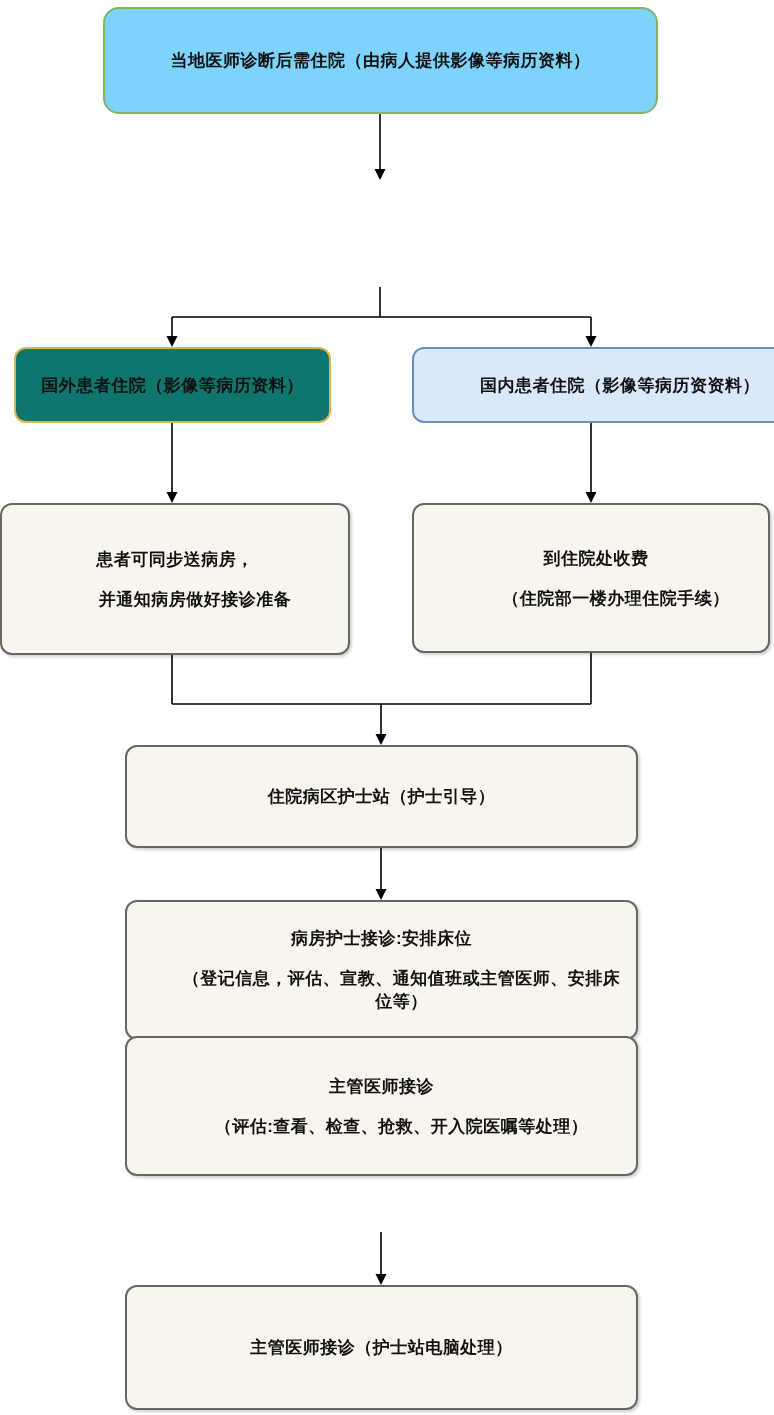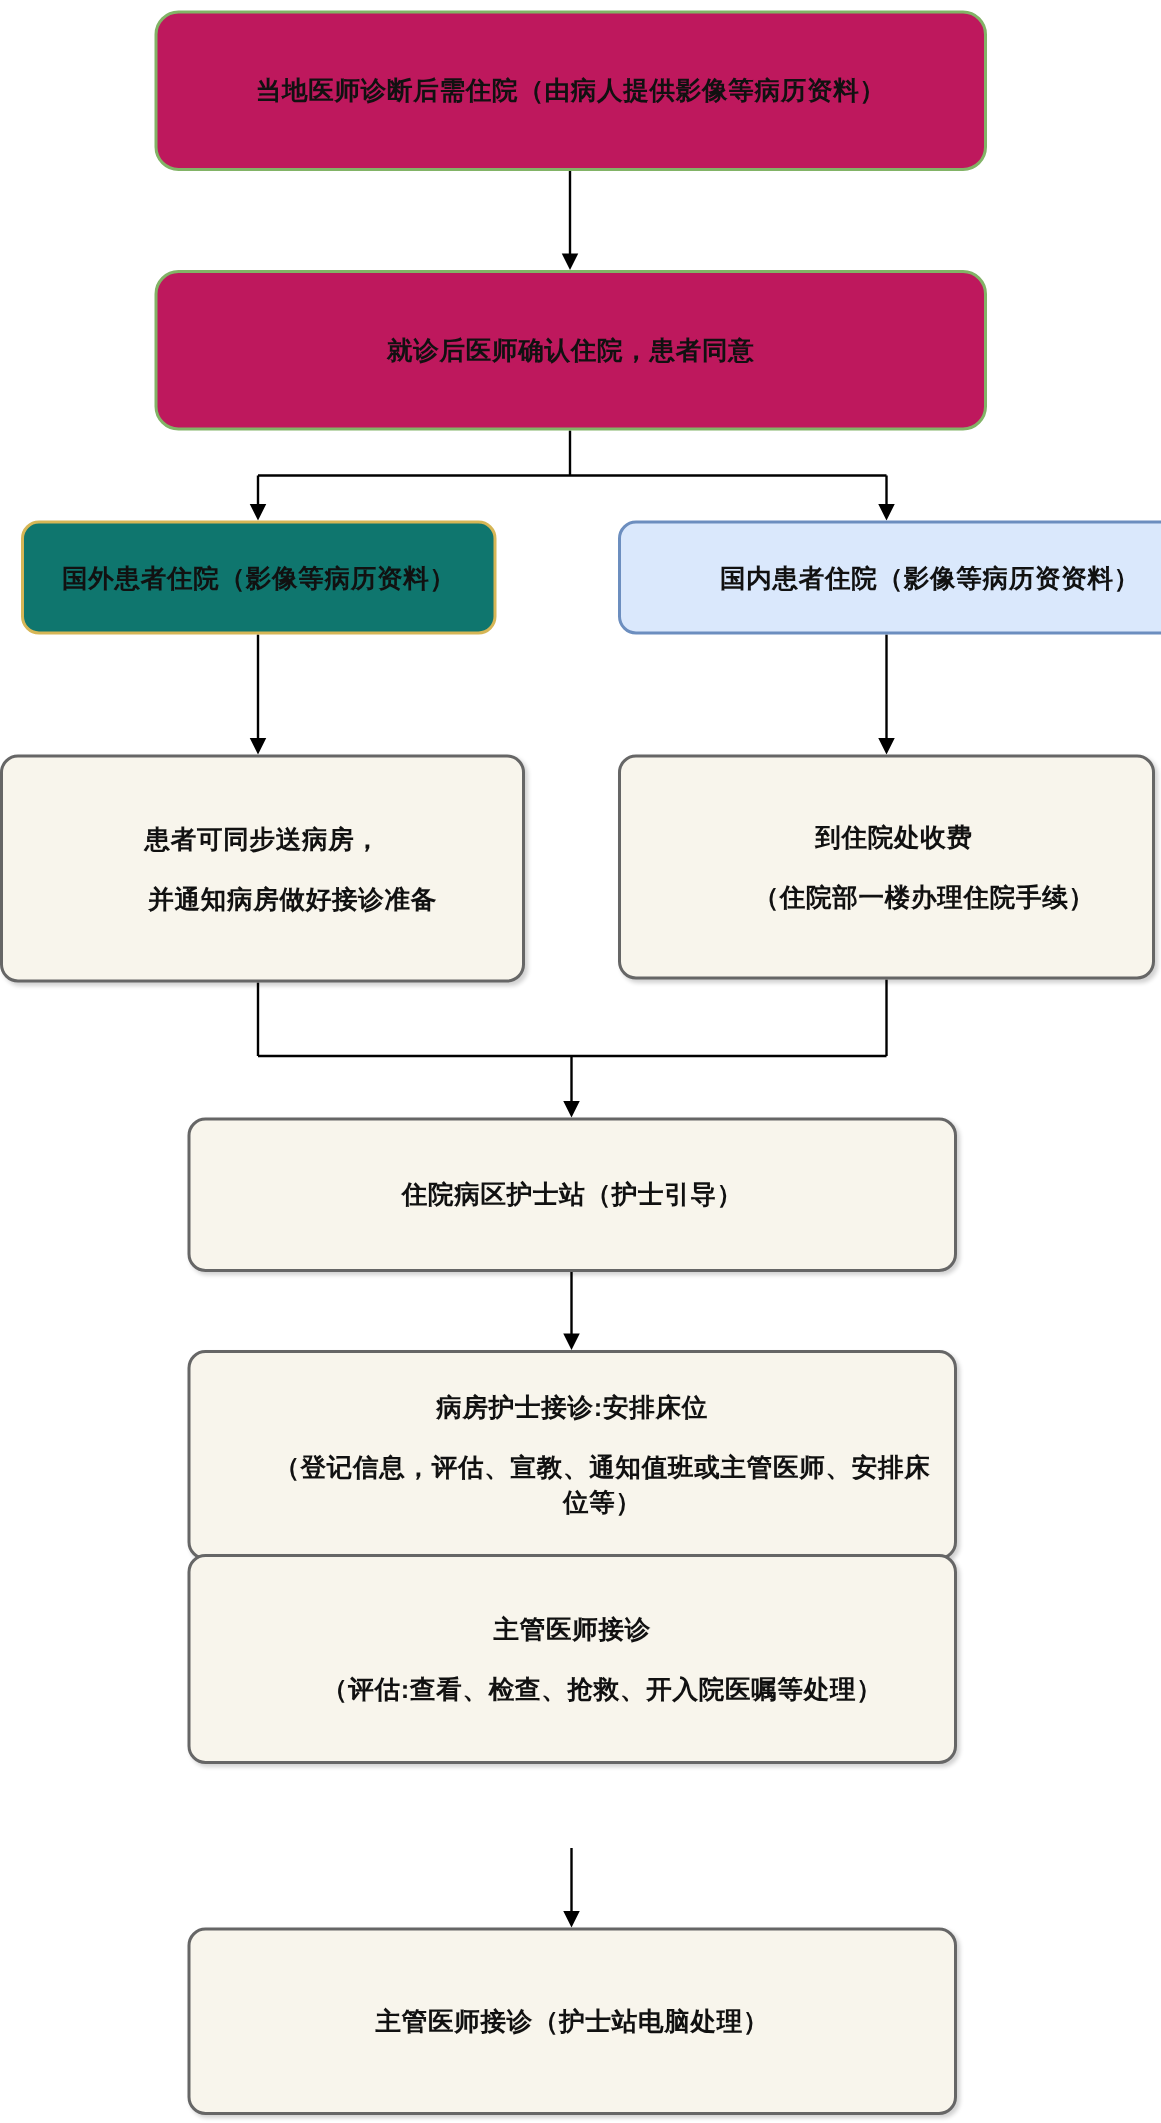"当地医师诊断后需住院（由病人提供影像等病历资料）" .green { background: #be185d -> #7dd3fc }
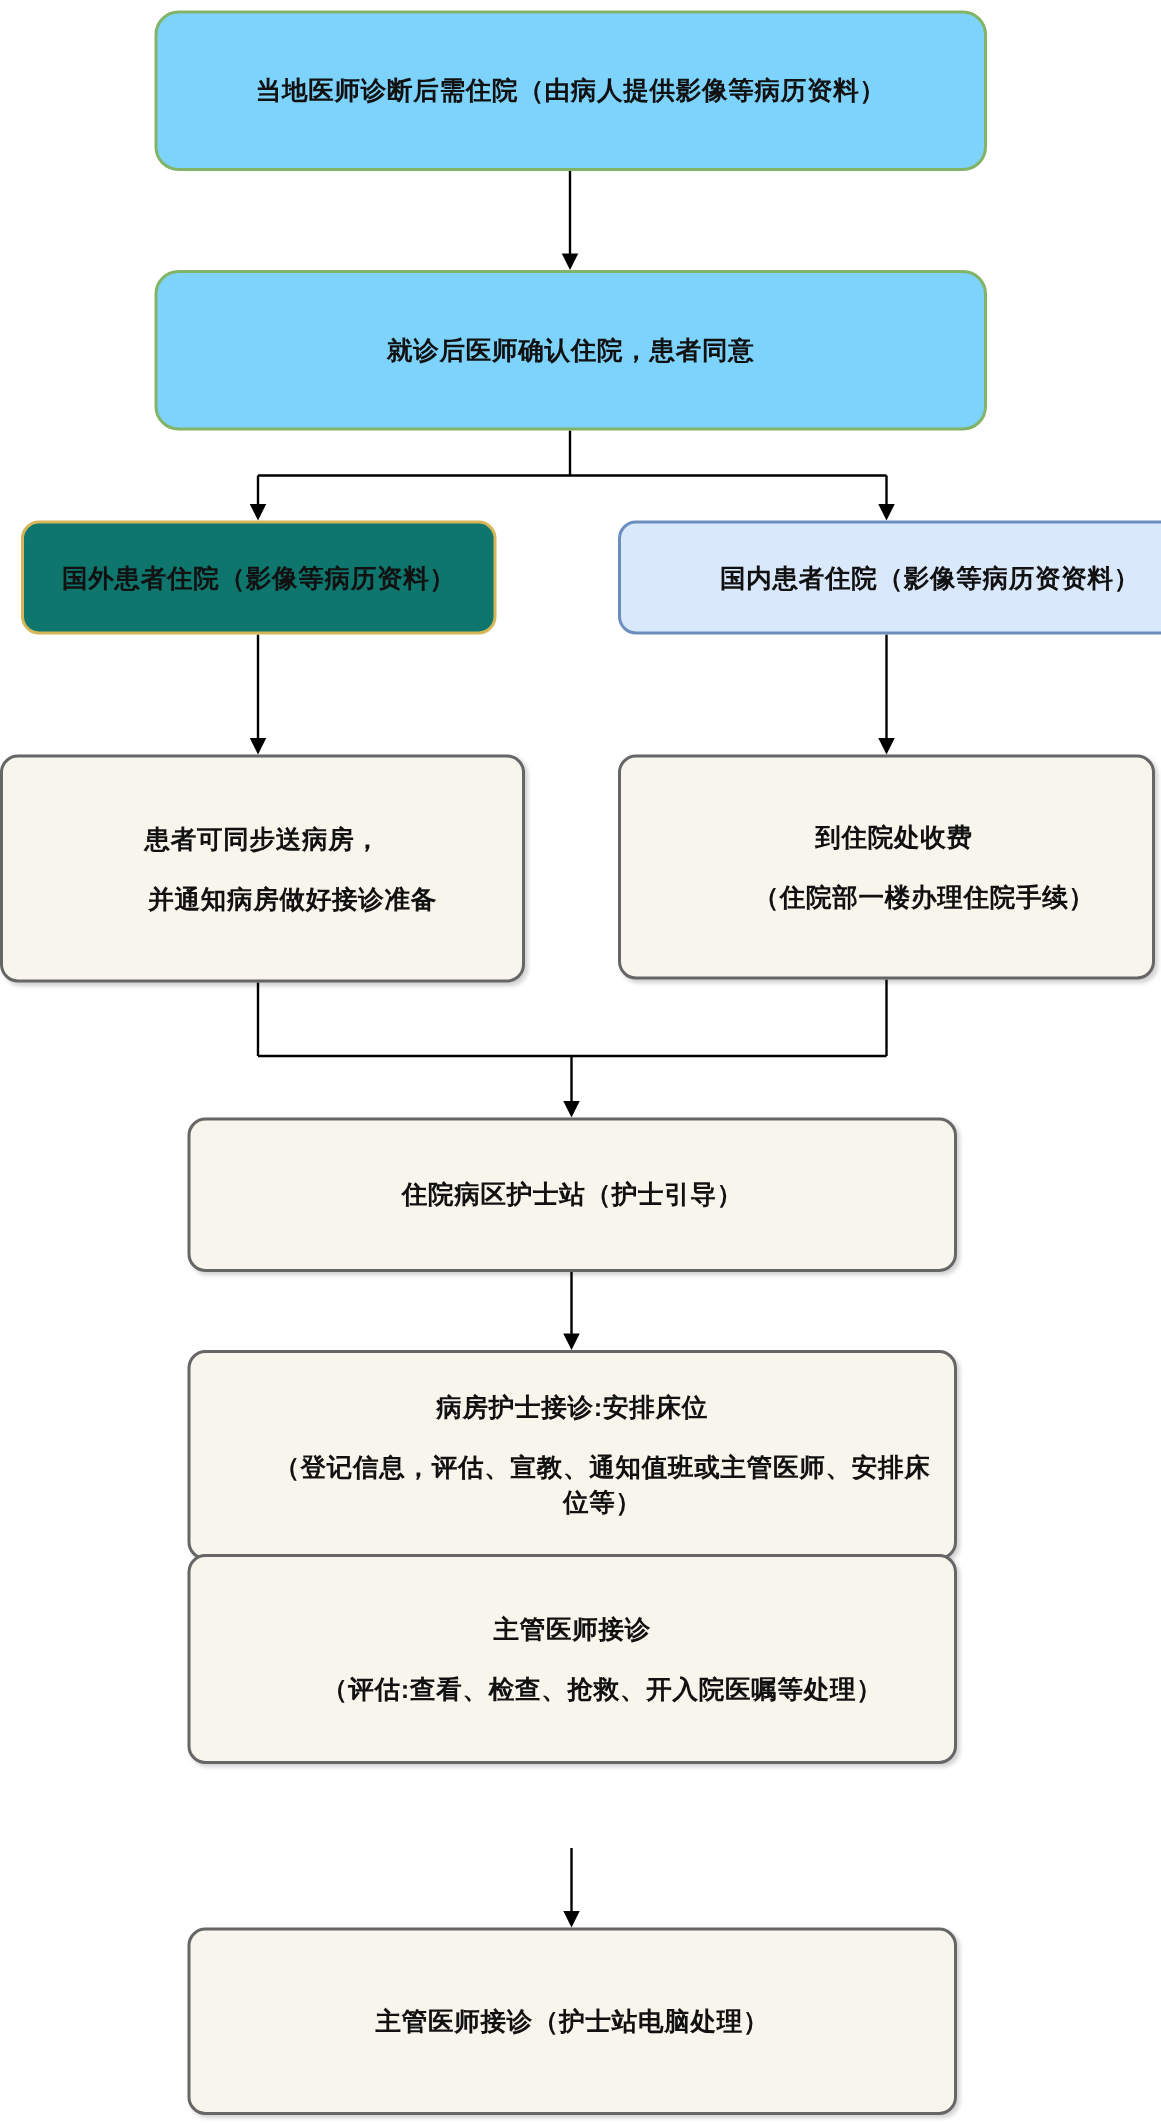"就诊后医师确认住院，患者同意" div.node { html: <div> <span>就诊后医师确认住院，患者同意</span> </div> -> none }
